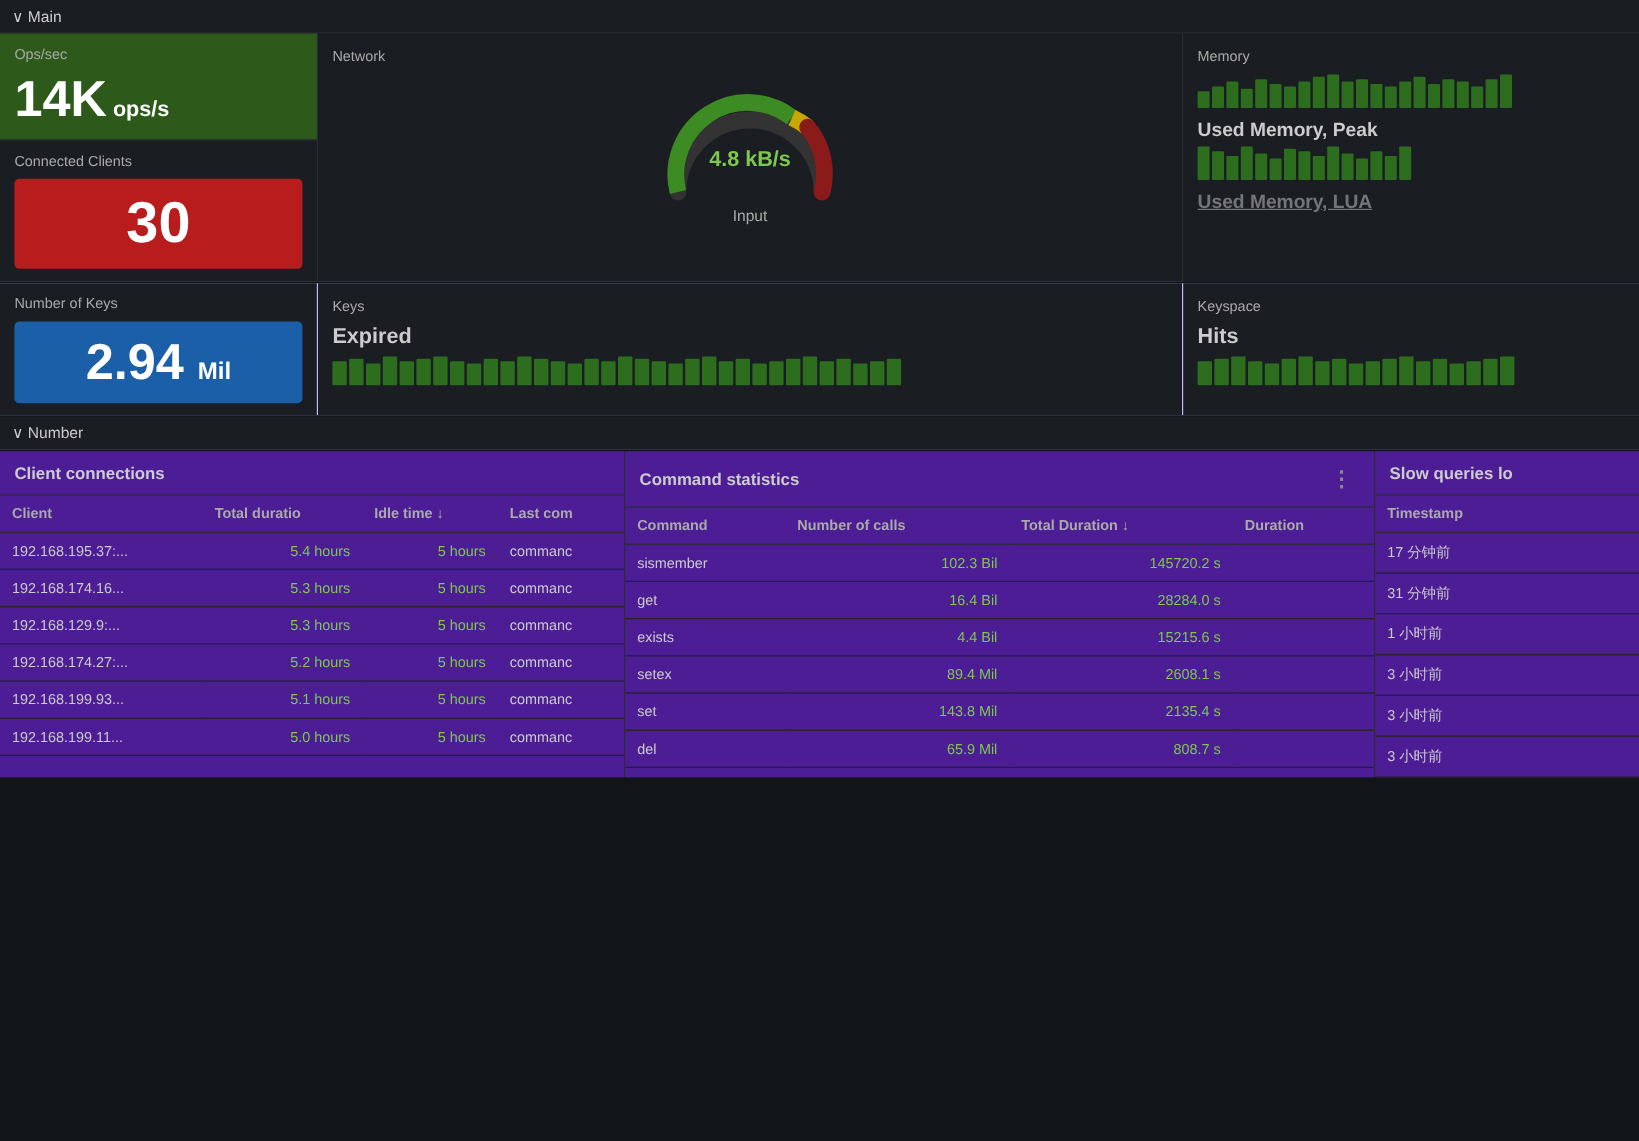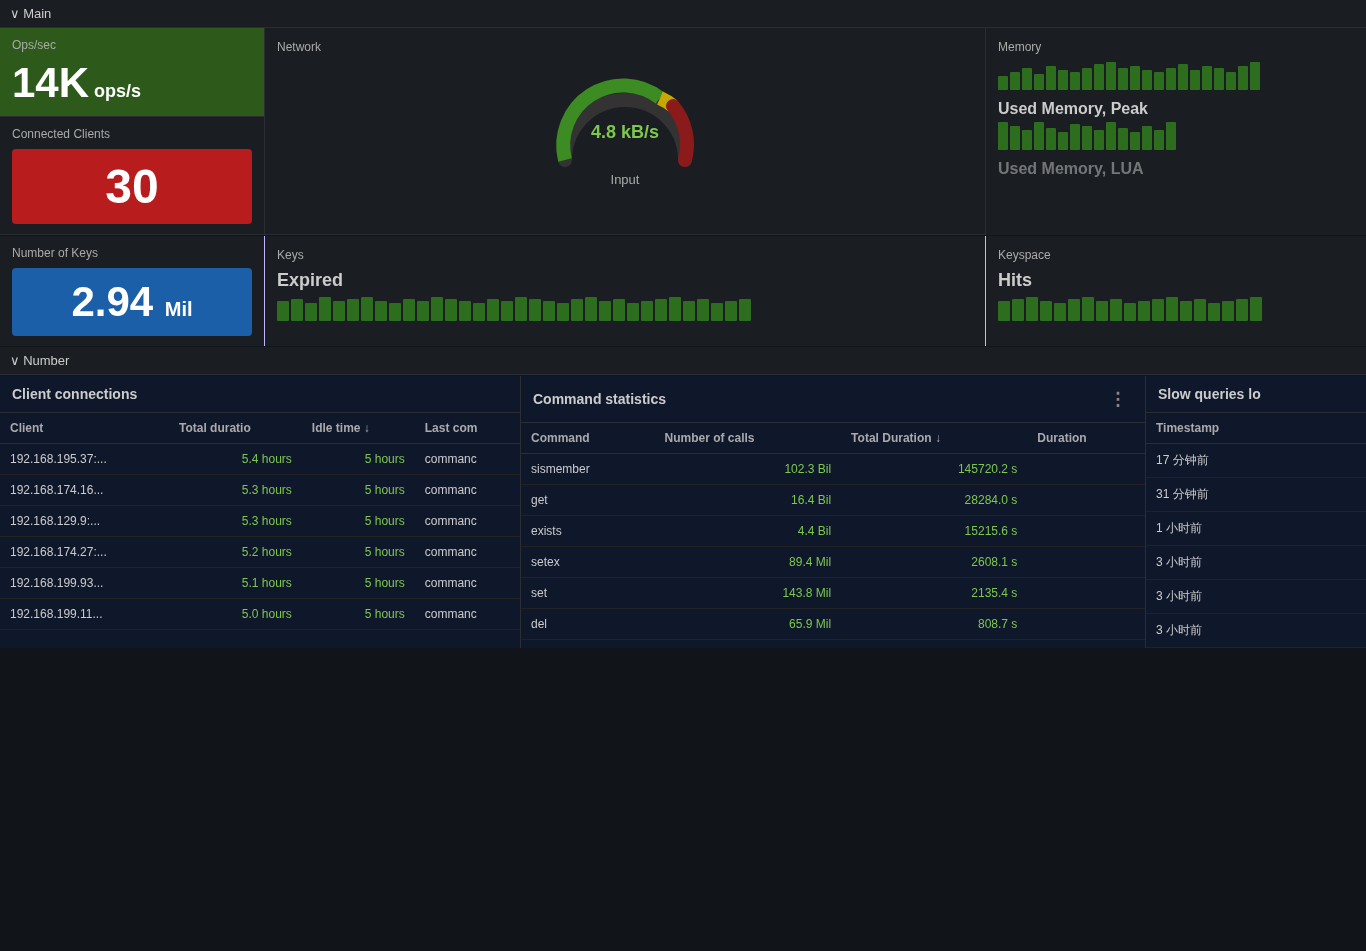"Used Memory, LUA" div.memory-item-label { text-decoration: none -> underline }
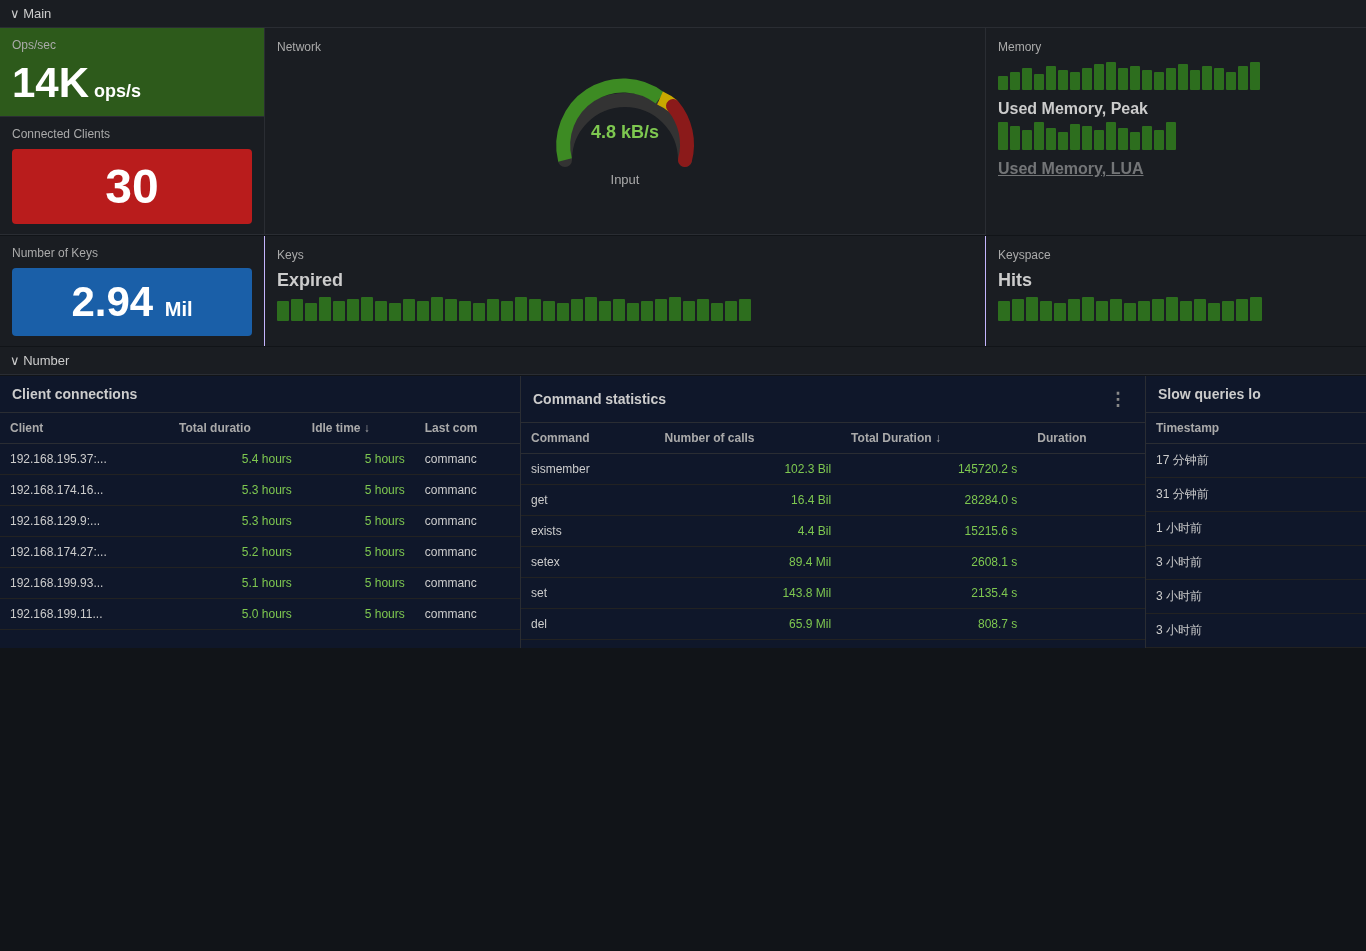"Client connections" .table-panel { background: #0f172a -> #4c1d95 }
